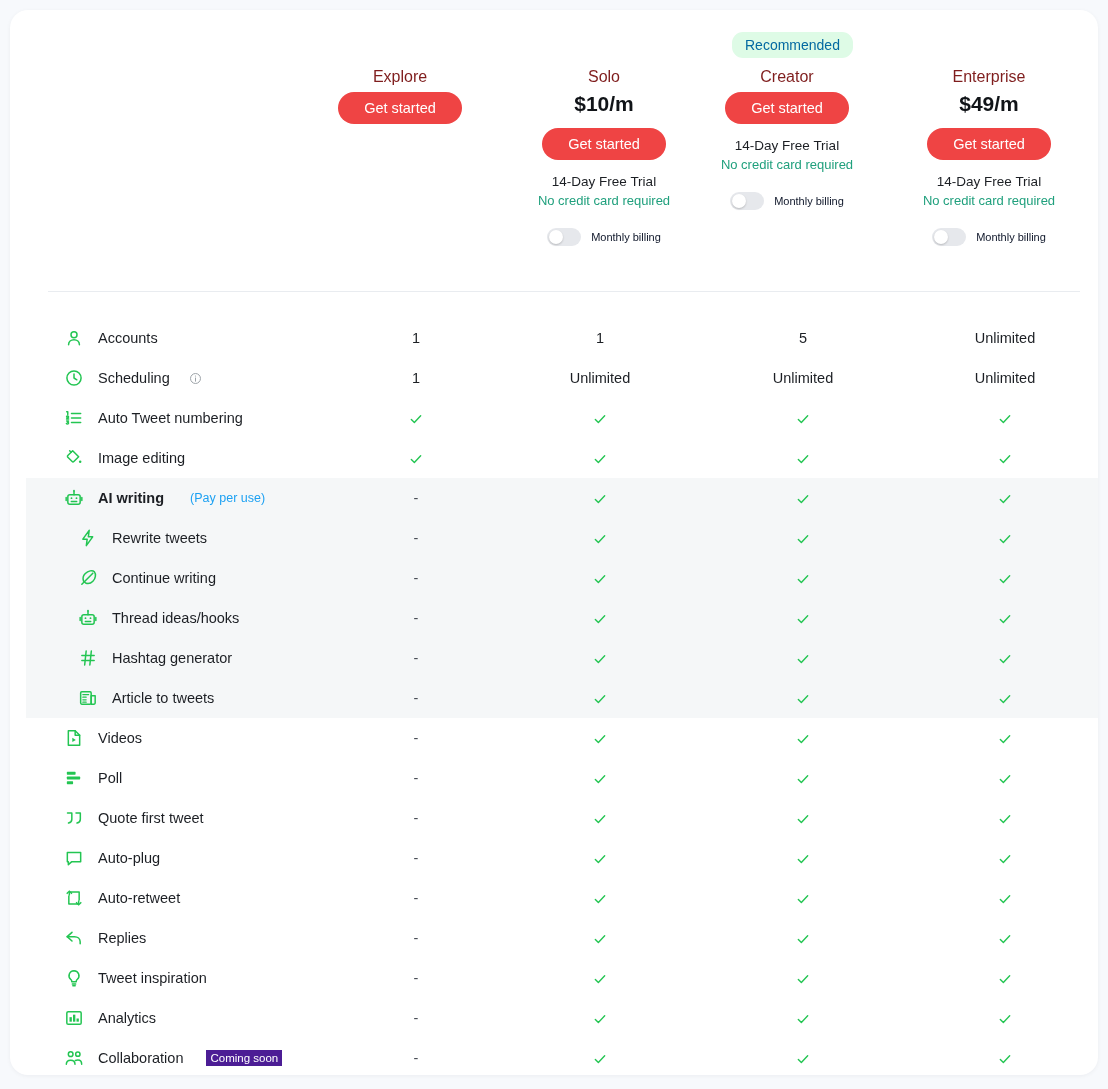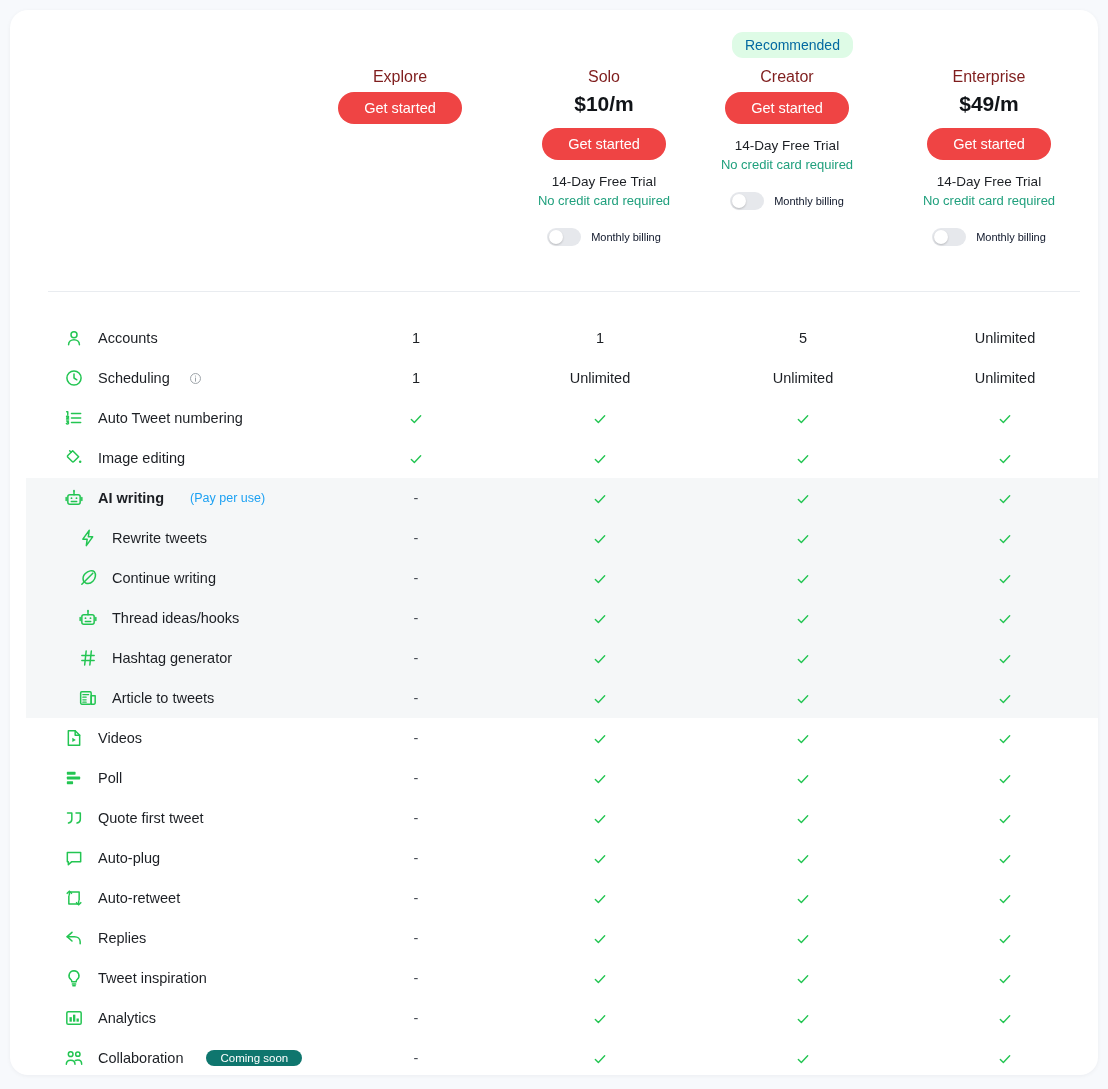"Coming soon" .soon { background: #0f766e -> #4c1d95; border-radius: 8px -> 0; padding: 2px 14px -> 2px 4px }
